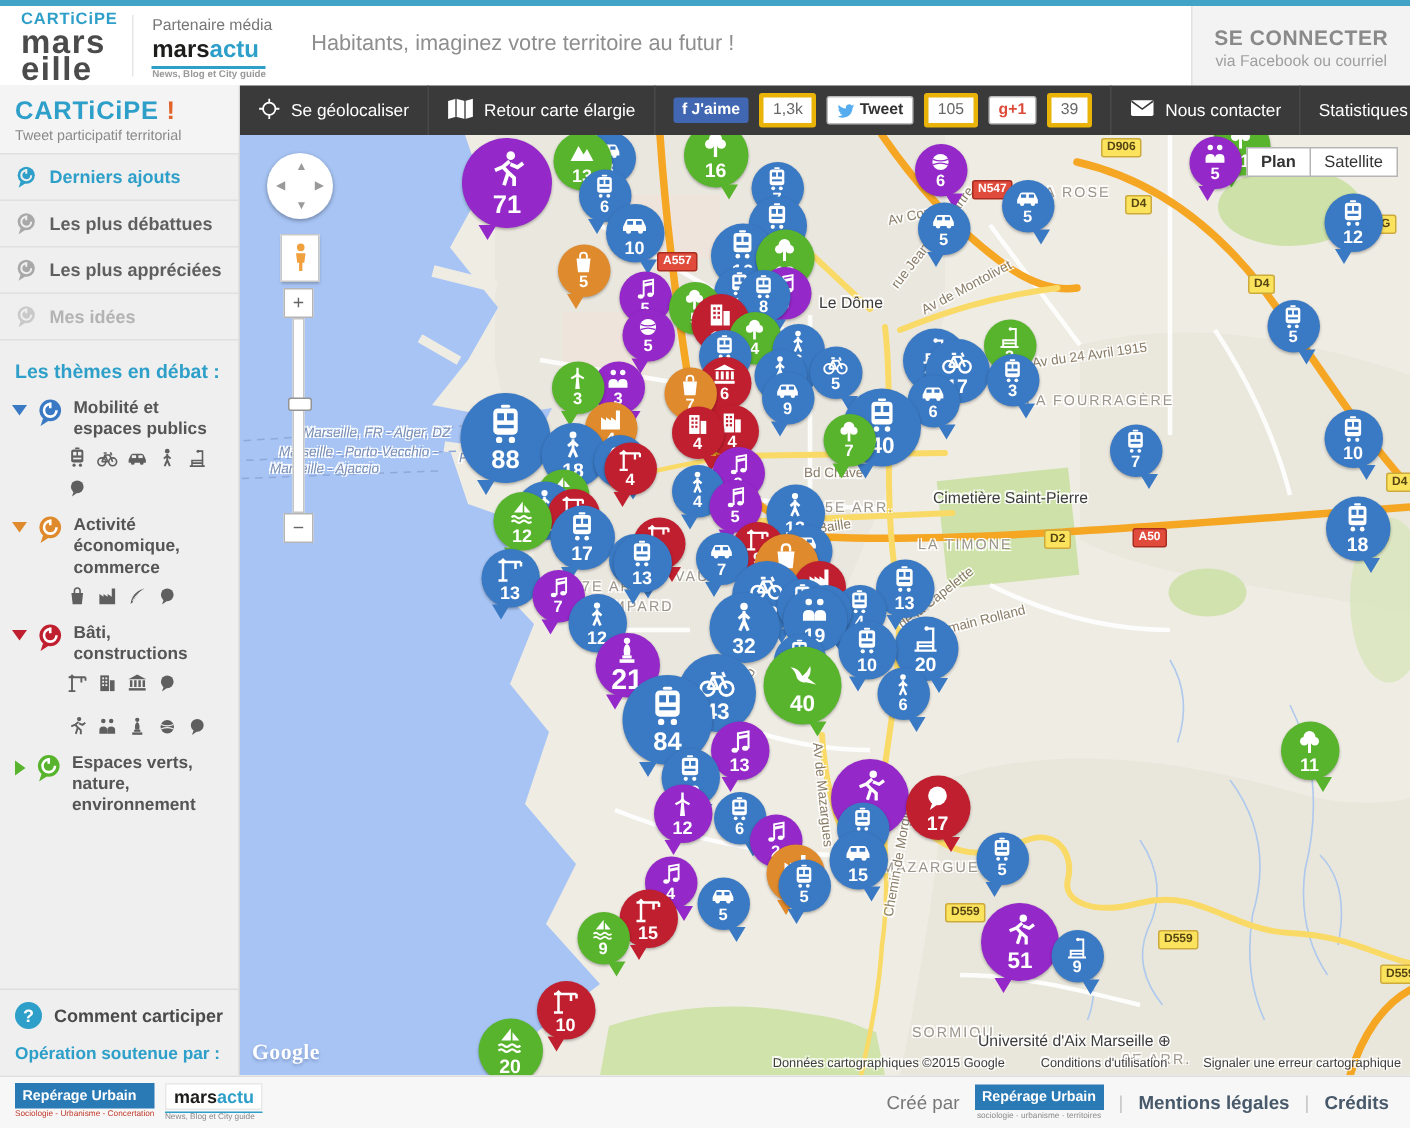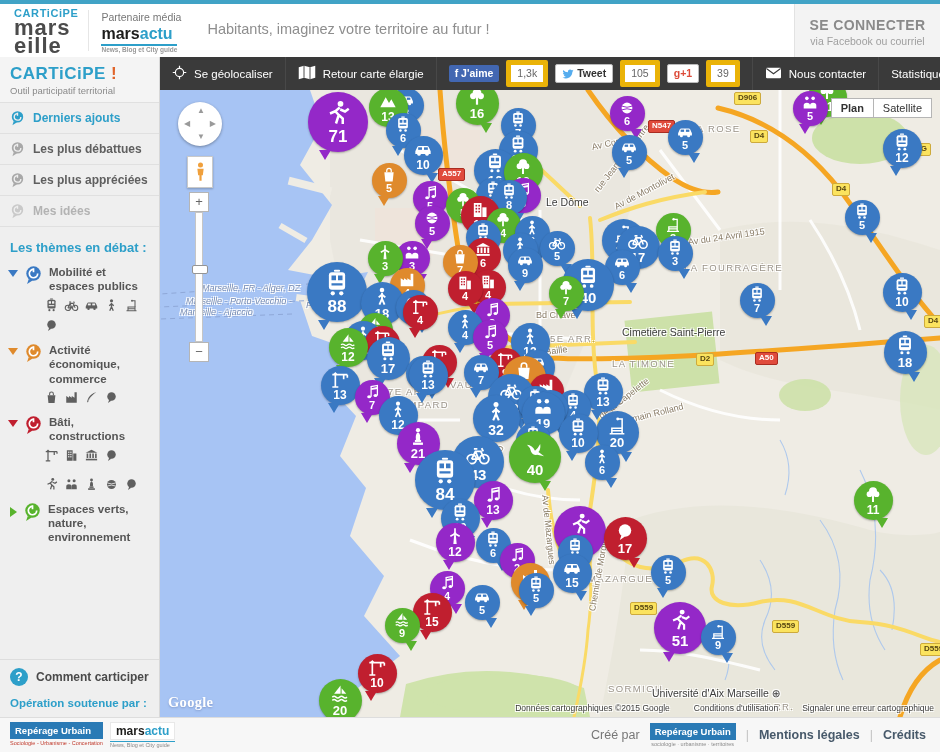"1,3k" .chip.cnt { border: 5px solid #eab308 -> 3px solid #eab308 }
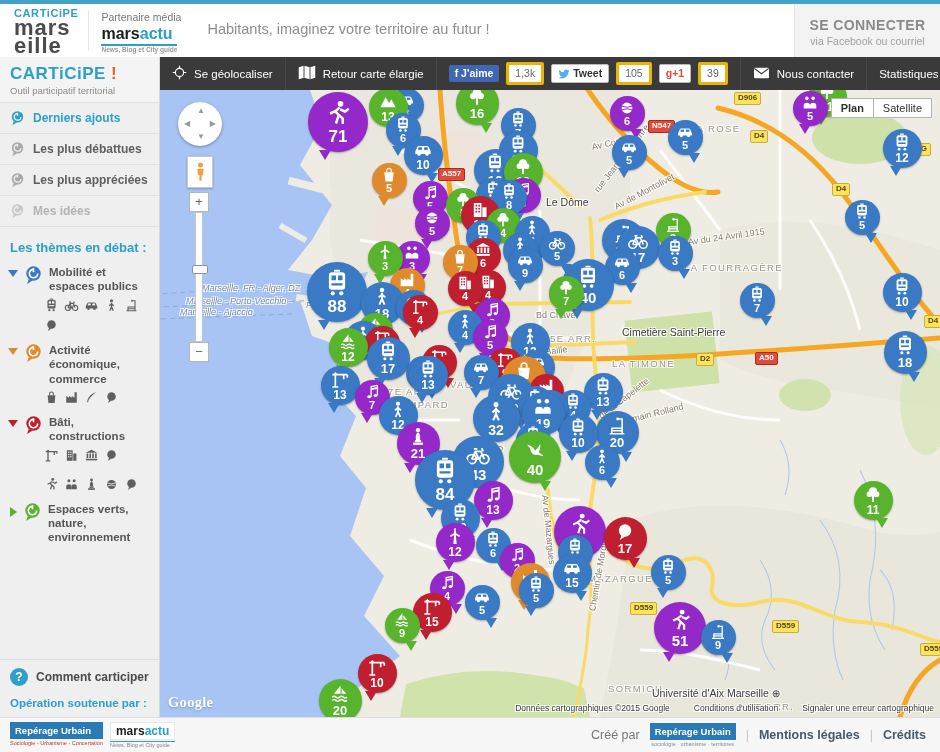"Outil participatif territorial" div.sb-logo-s { text: Outil -> Tweet }
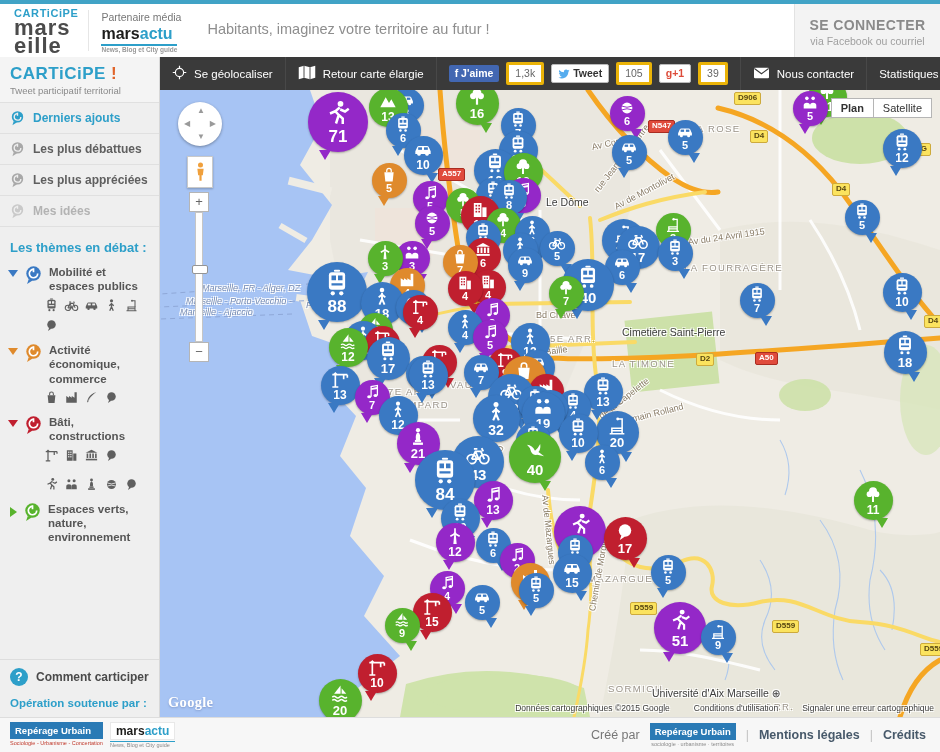"21" div.mk-n { font-size: 13px -> 19px }
